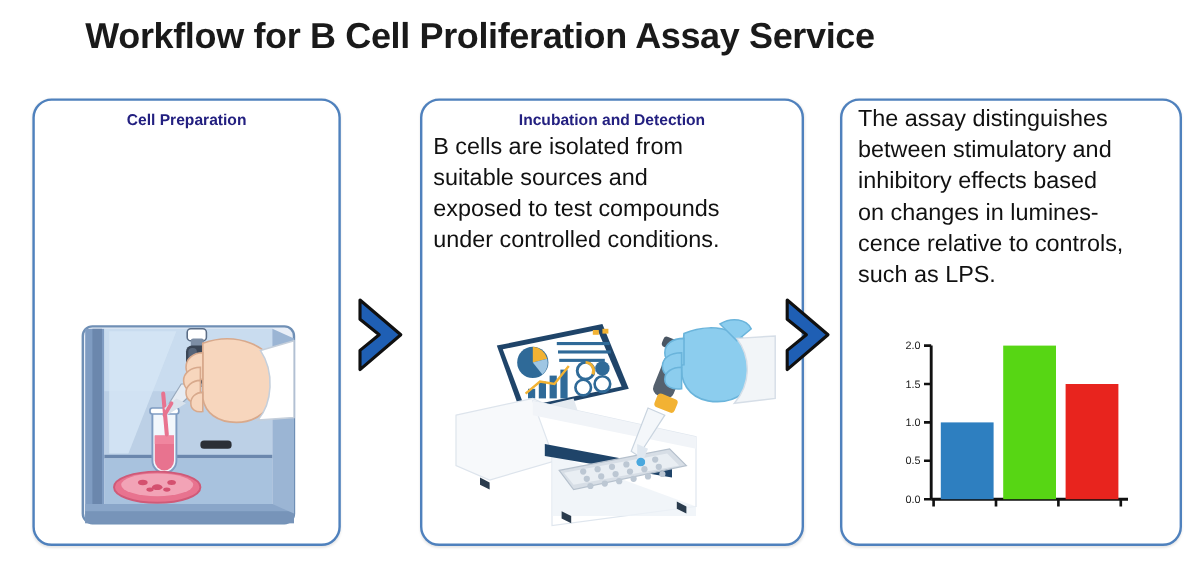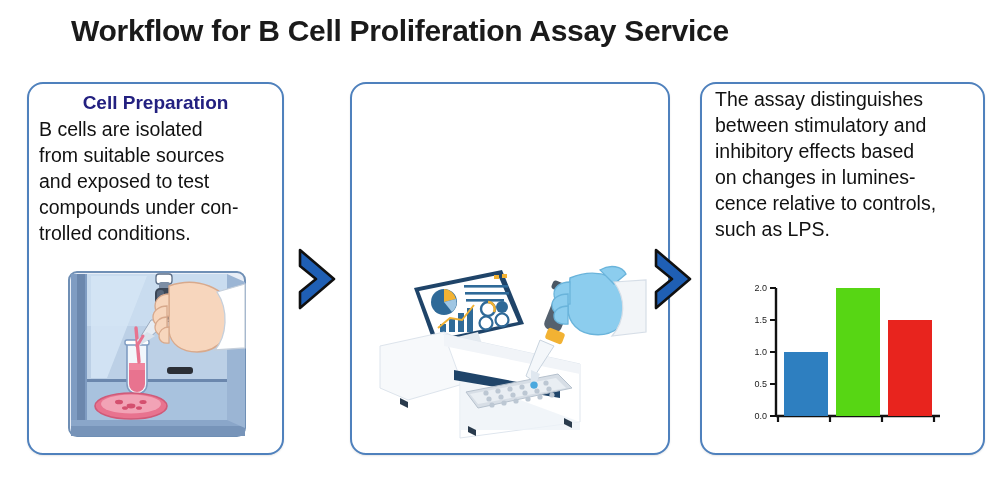"Cell Preparation" .panel-heading { font-size: 19px -> 13px }
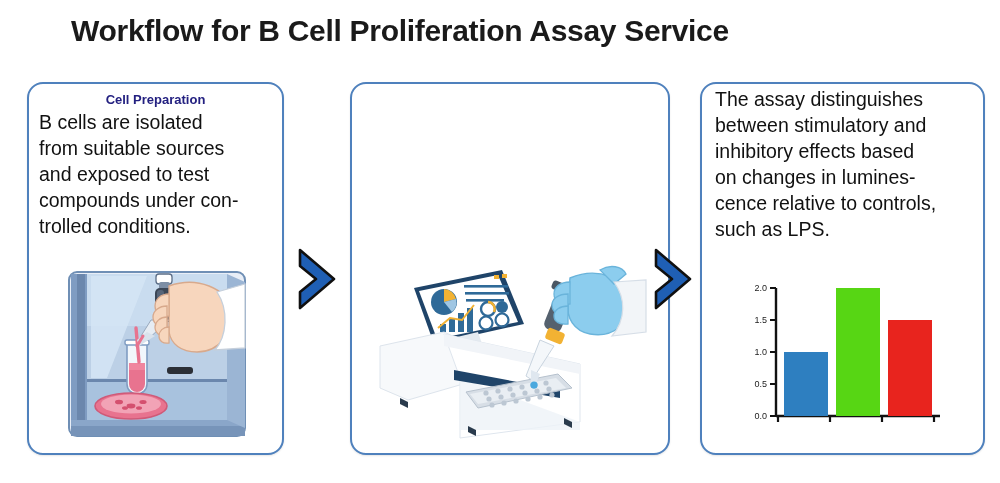"Incubation and Detection" div.panel-heading { html: none -> <div>Incubation and Detection</div> }
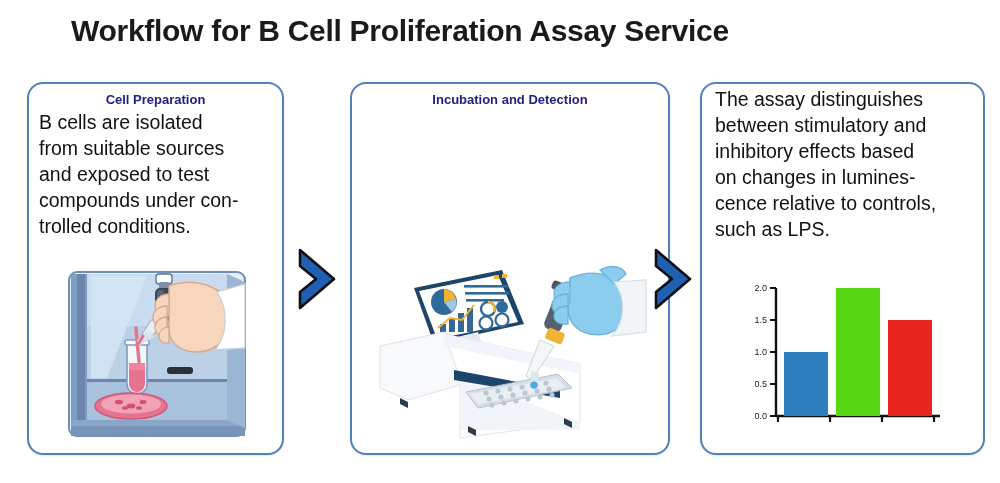"B cells are isolated" div.panel-body { html: <div>B cells are isolated from suitable sources and exposed to test compounds under con- trolled conditions.</div> -> none }
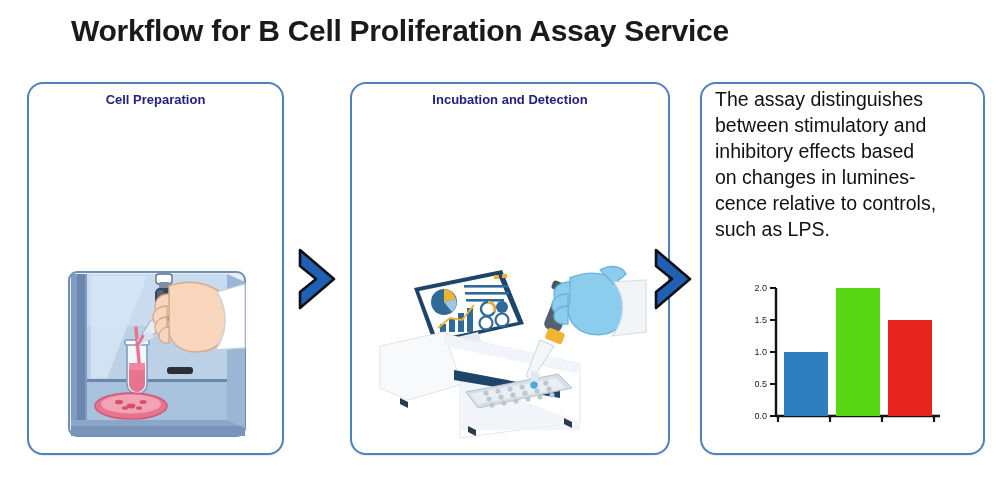"B cells are isolated from" div.panel-body { html: none -> <div>B cells are isolated from suitable sources and exposed to test compounds under controlled conditions.</div> }
